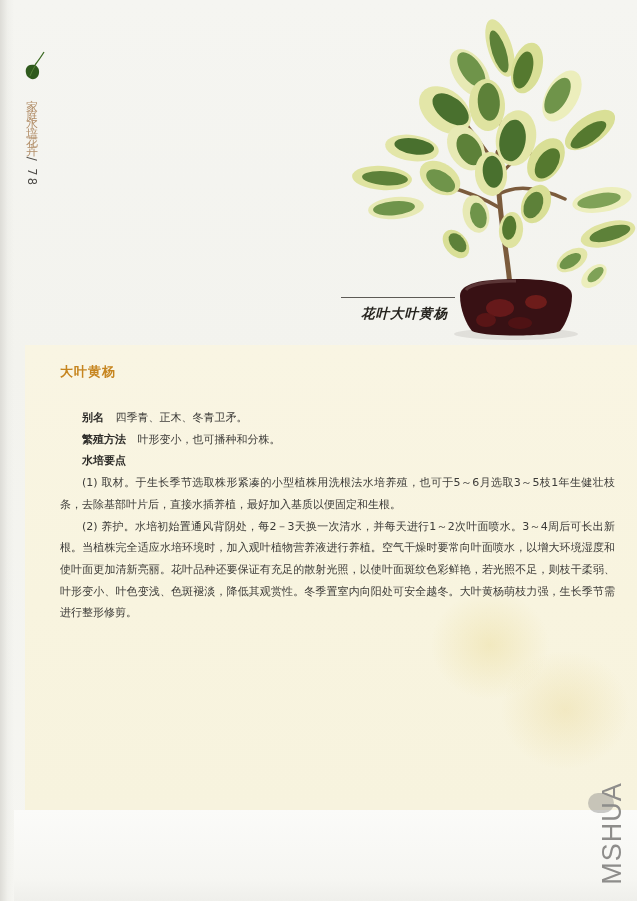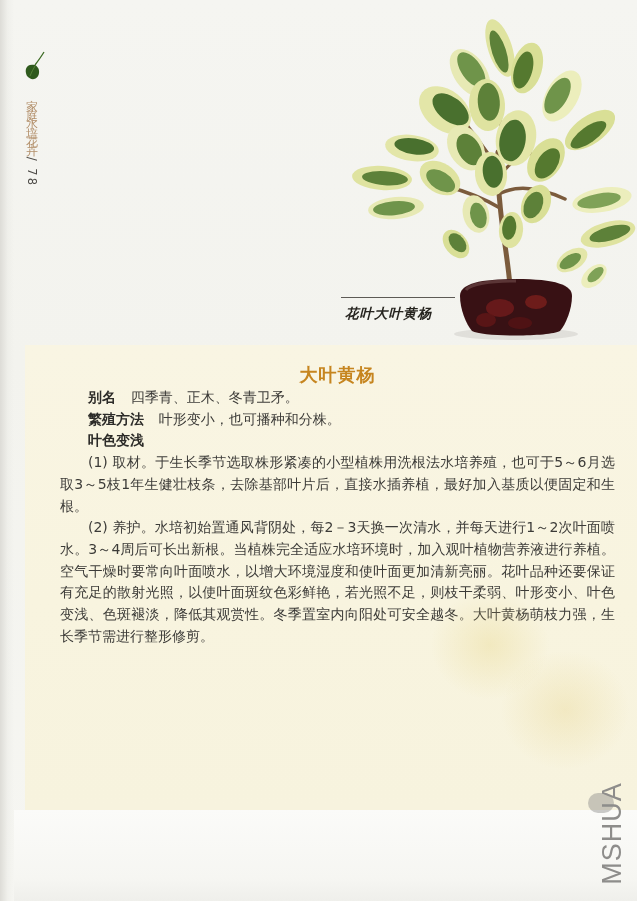"花叶大叶黄杨" .photo-caption { margin-left: none -> 16px }
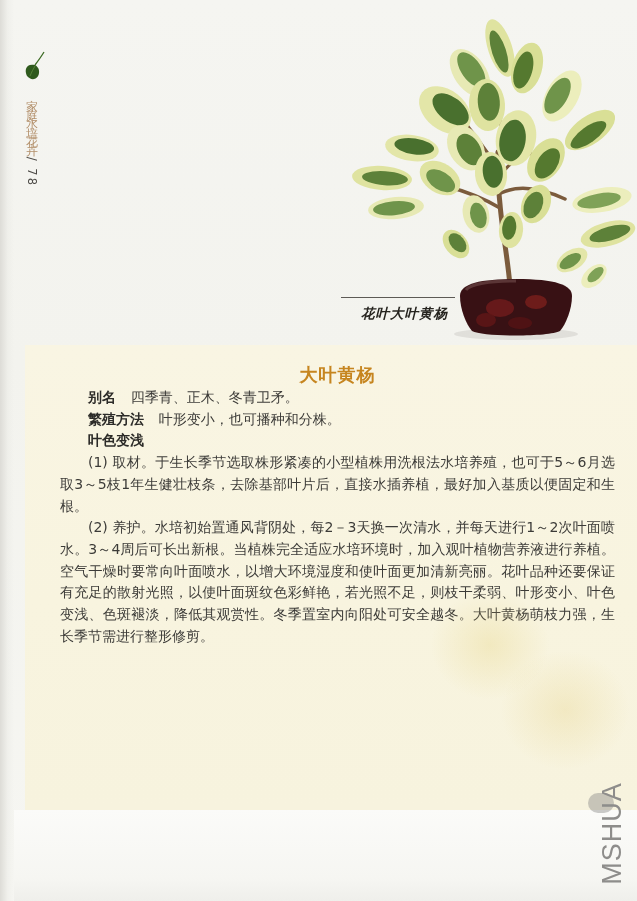"大叶黄杨" .article-title { font-size: 18px -> 13px; margin-bottom: none -> 26px; text-align: center -> none }
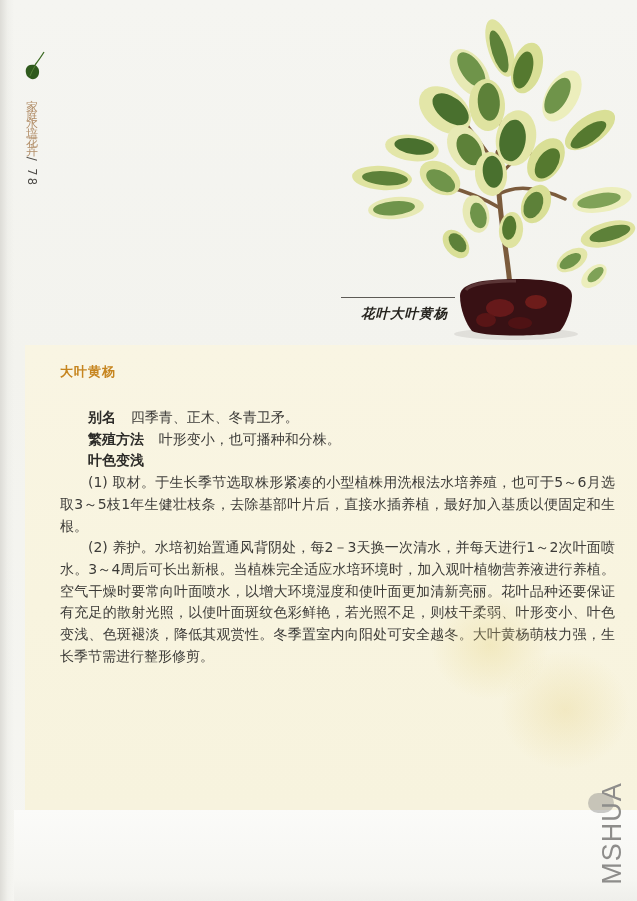"别名 四季青、正木、冬青卫矛。" .para { font-size: 14px -> 11px }
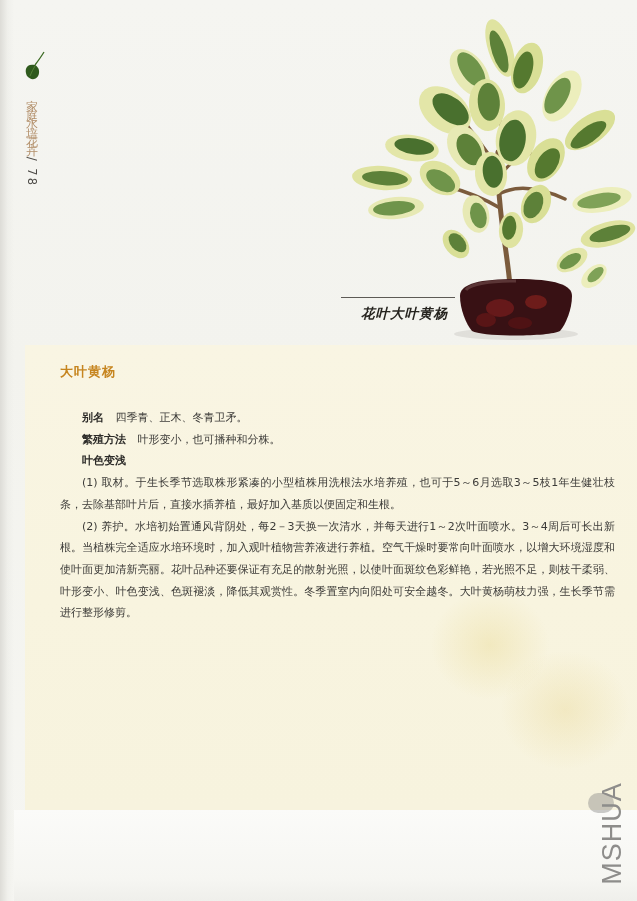"叶色变浅" b.lbl { text: 叶色变浅 -> 水培要点 }
